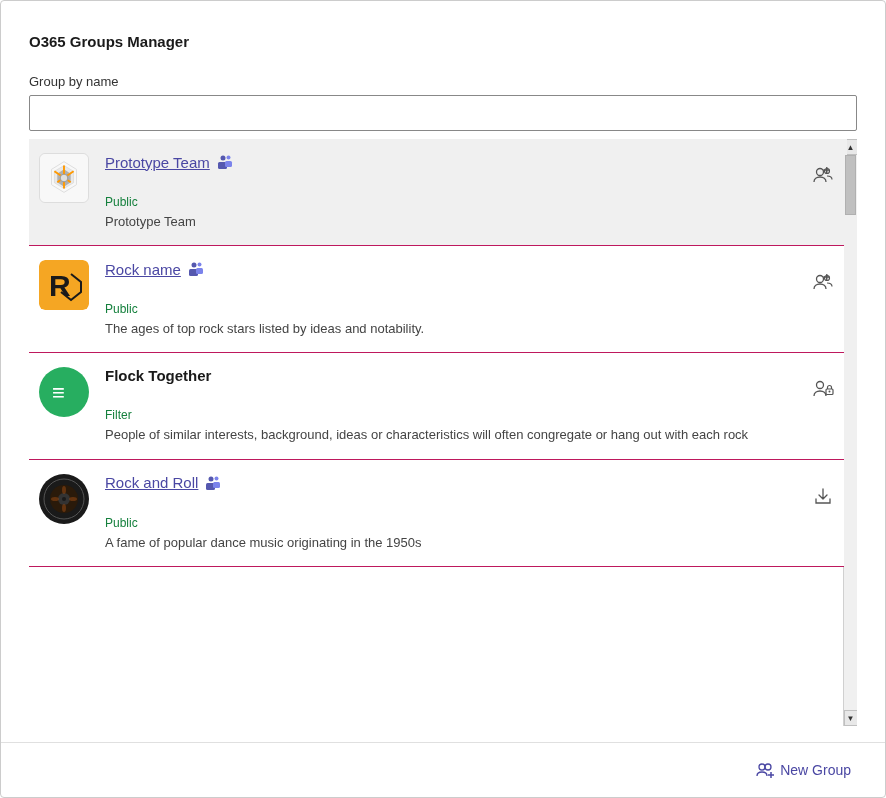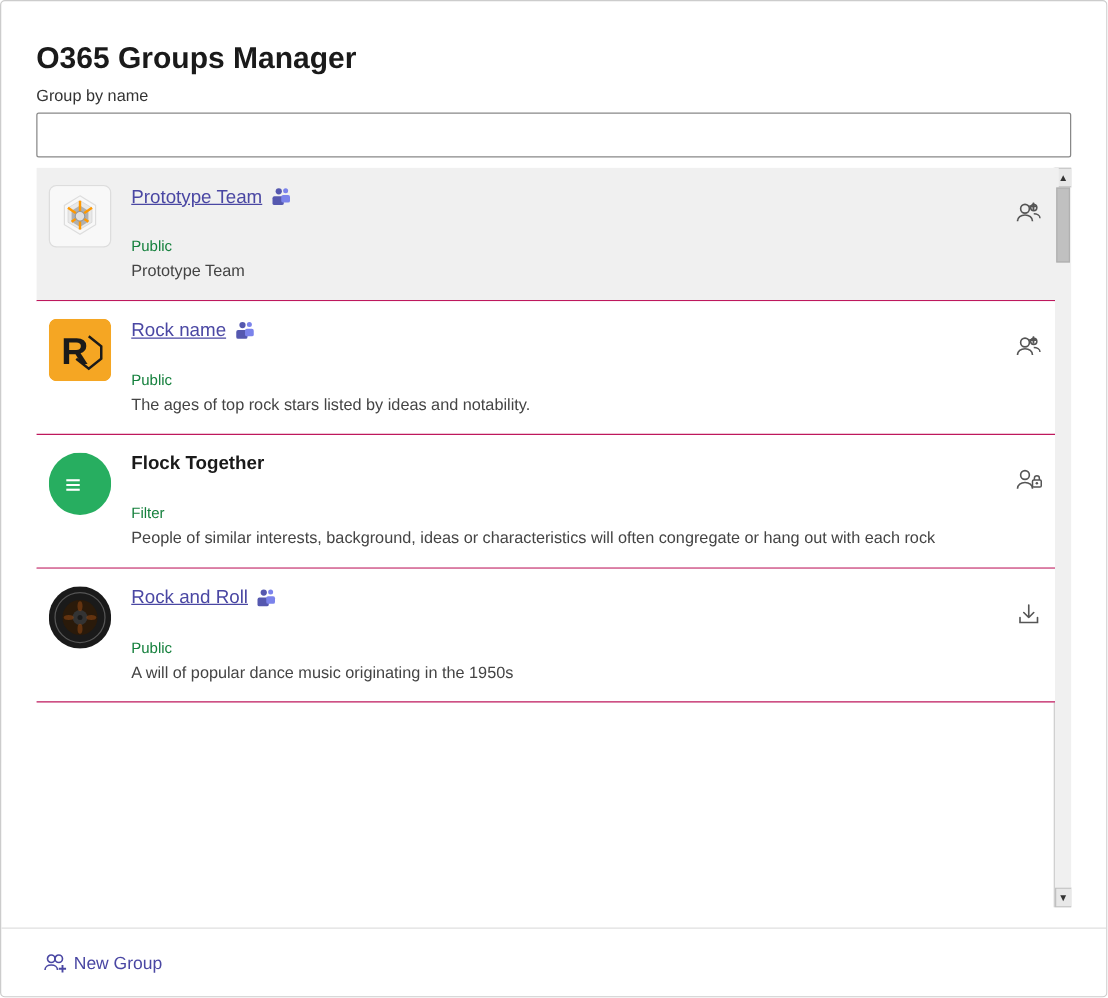"O365 Groups Manager" .page-title { font-size: 24px -> 15px; margin-bottom: 8px -> 24px }
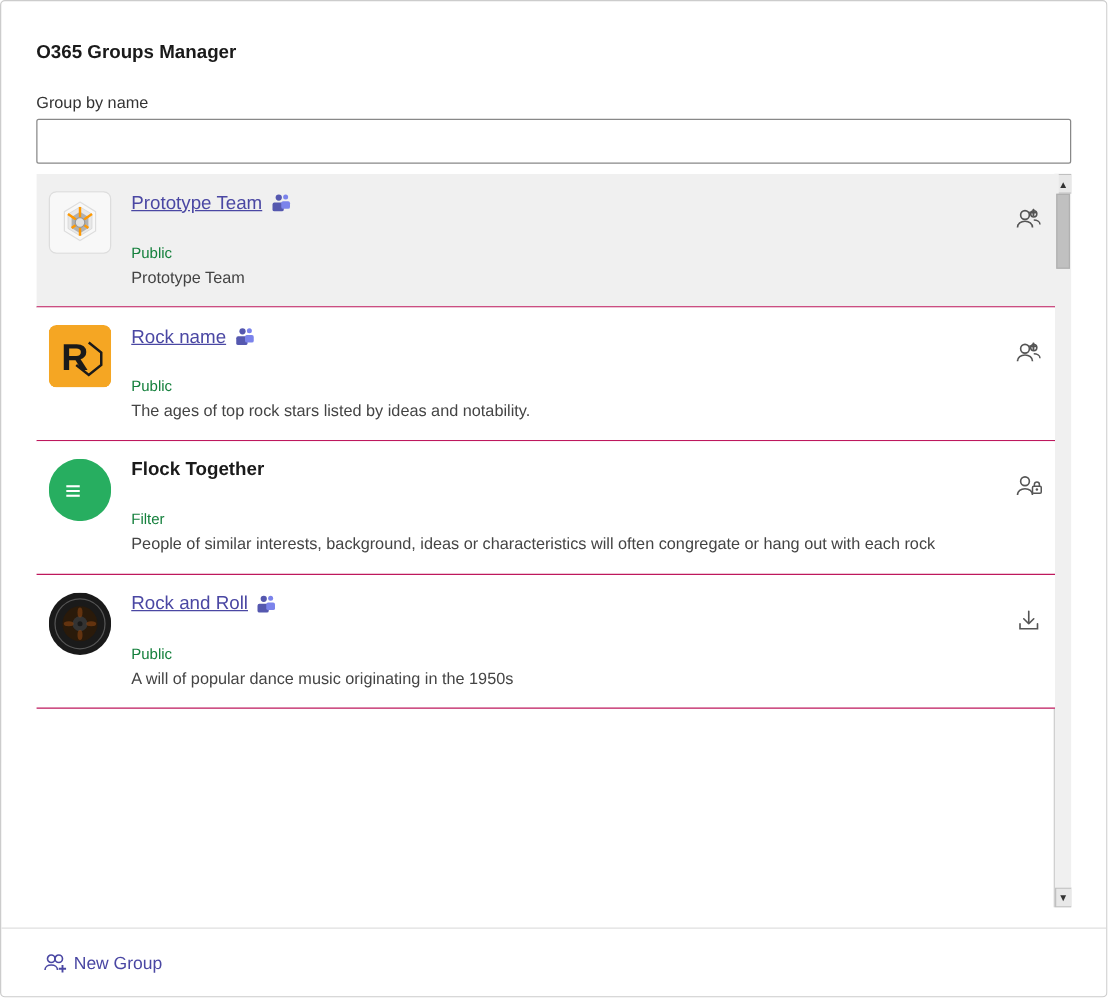"A will of popular dance" div.group-desc { text: will -> fame }
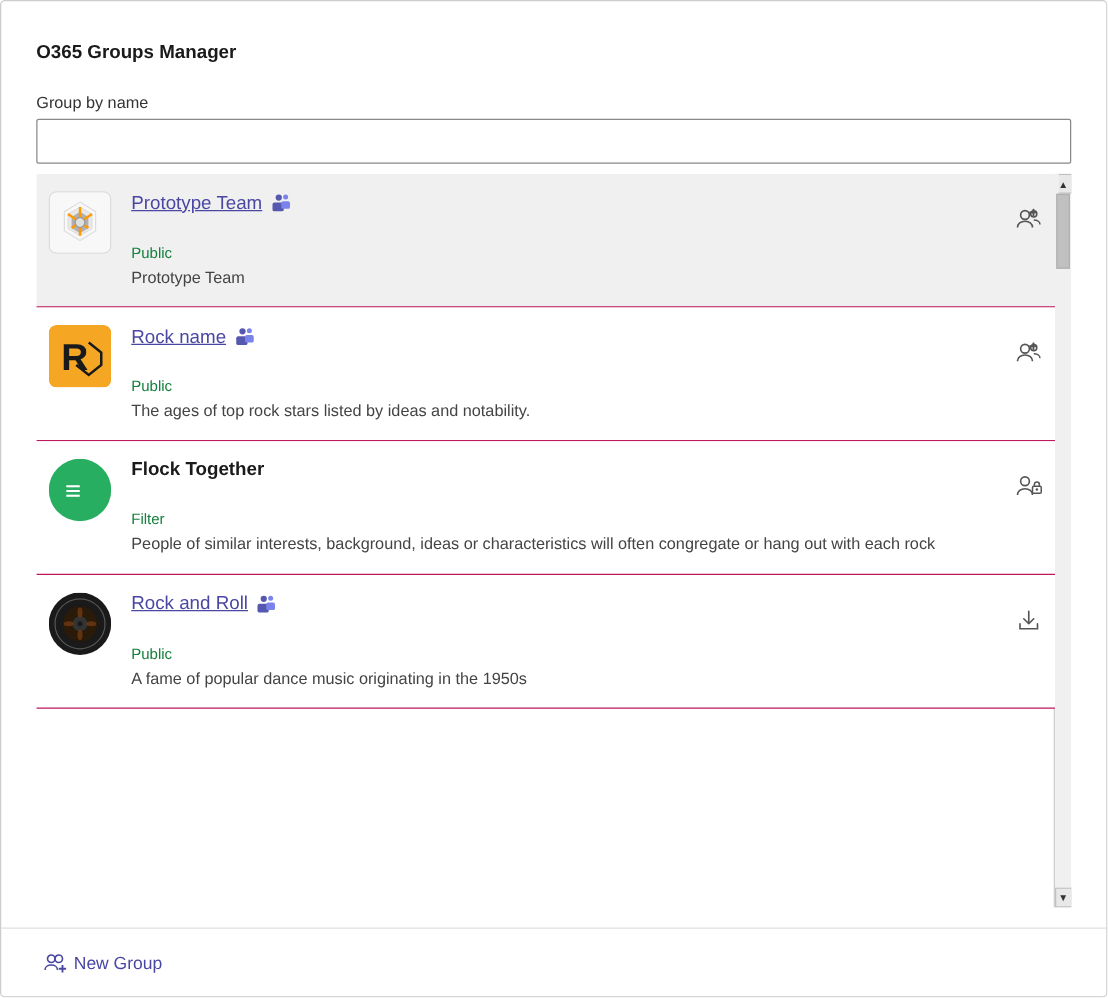"New Group" .bottom-bar { justify-content: flex-start -> flex-end }
